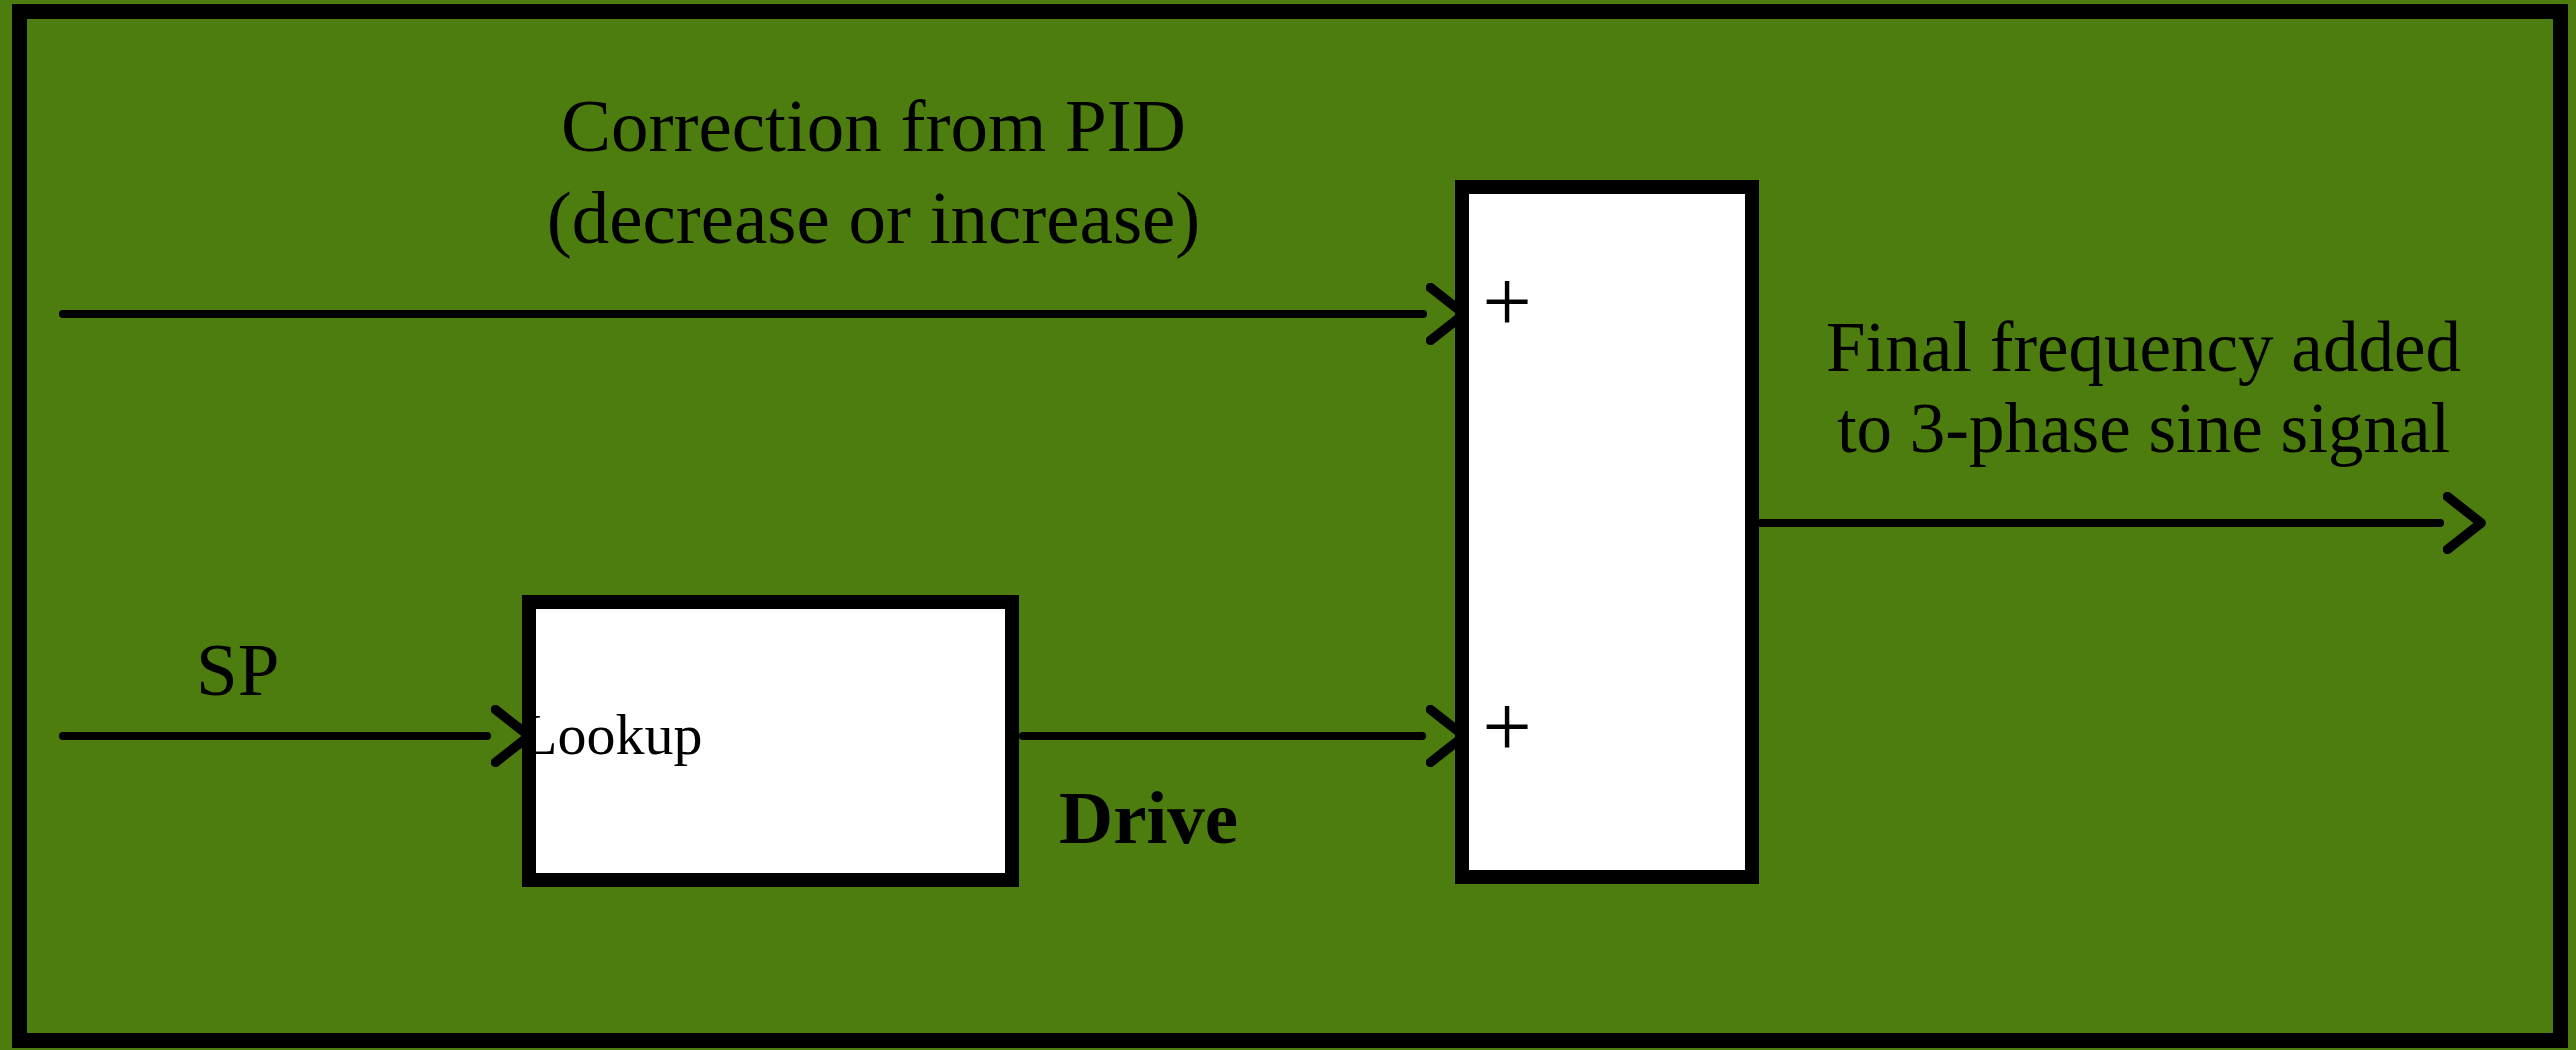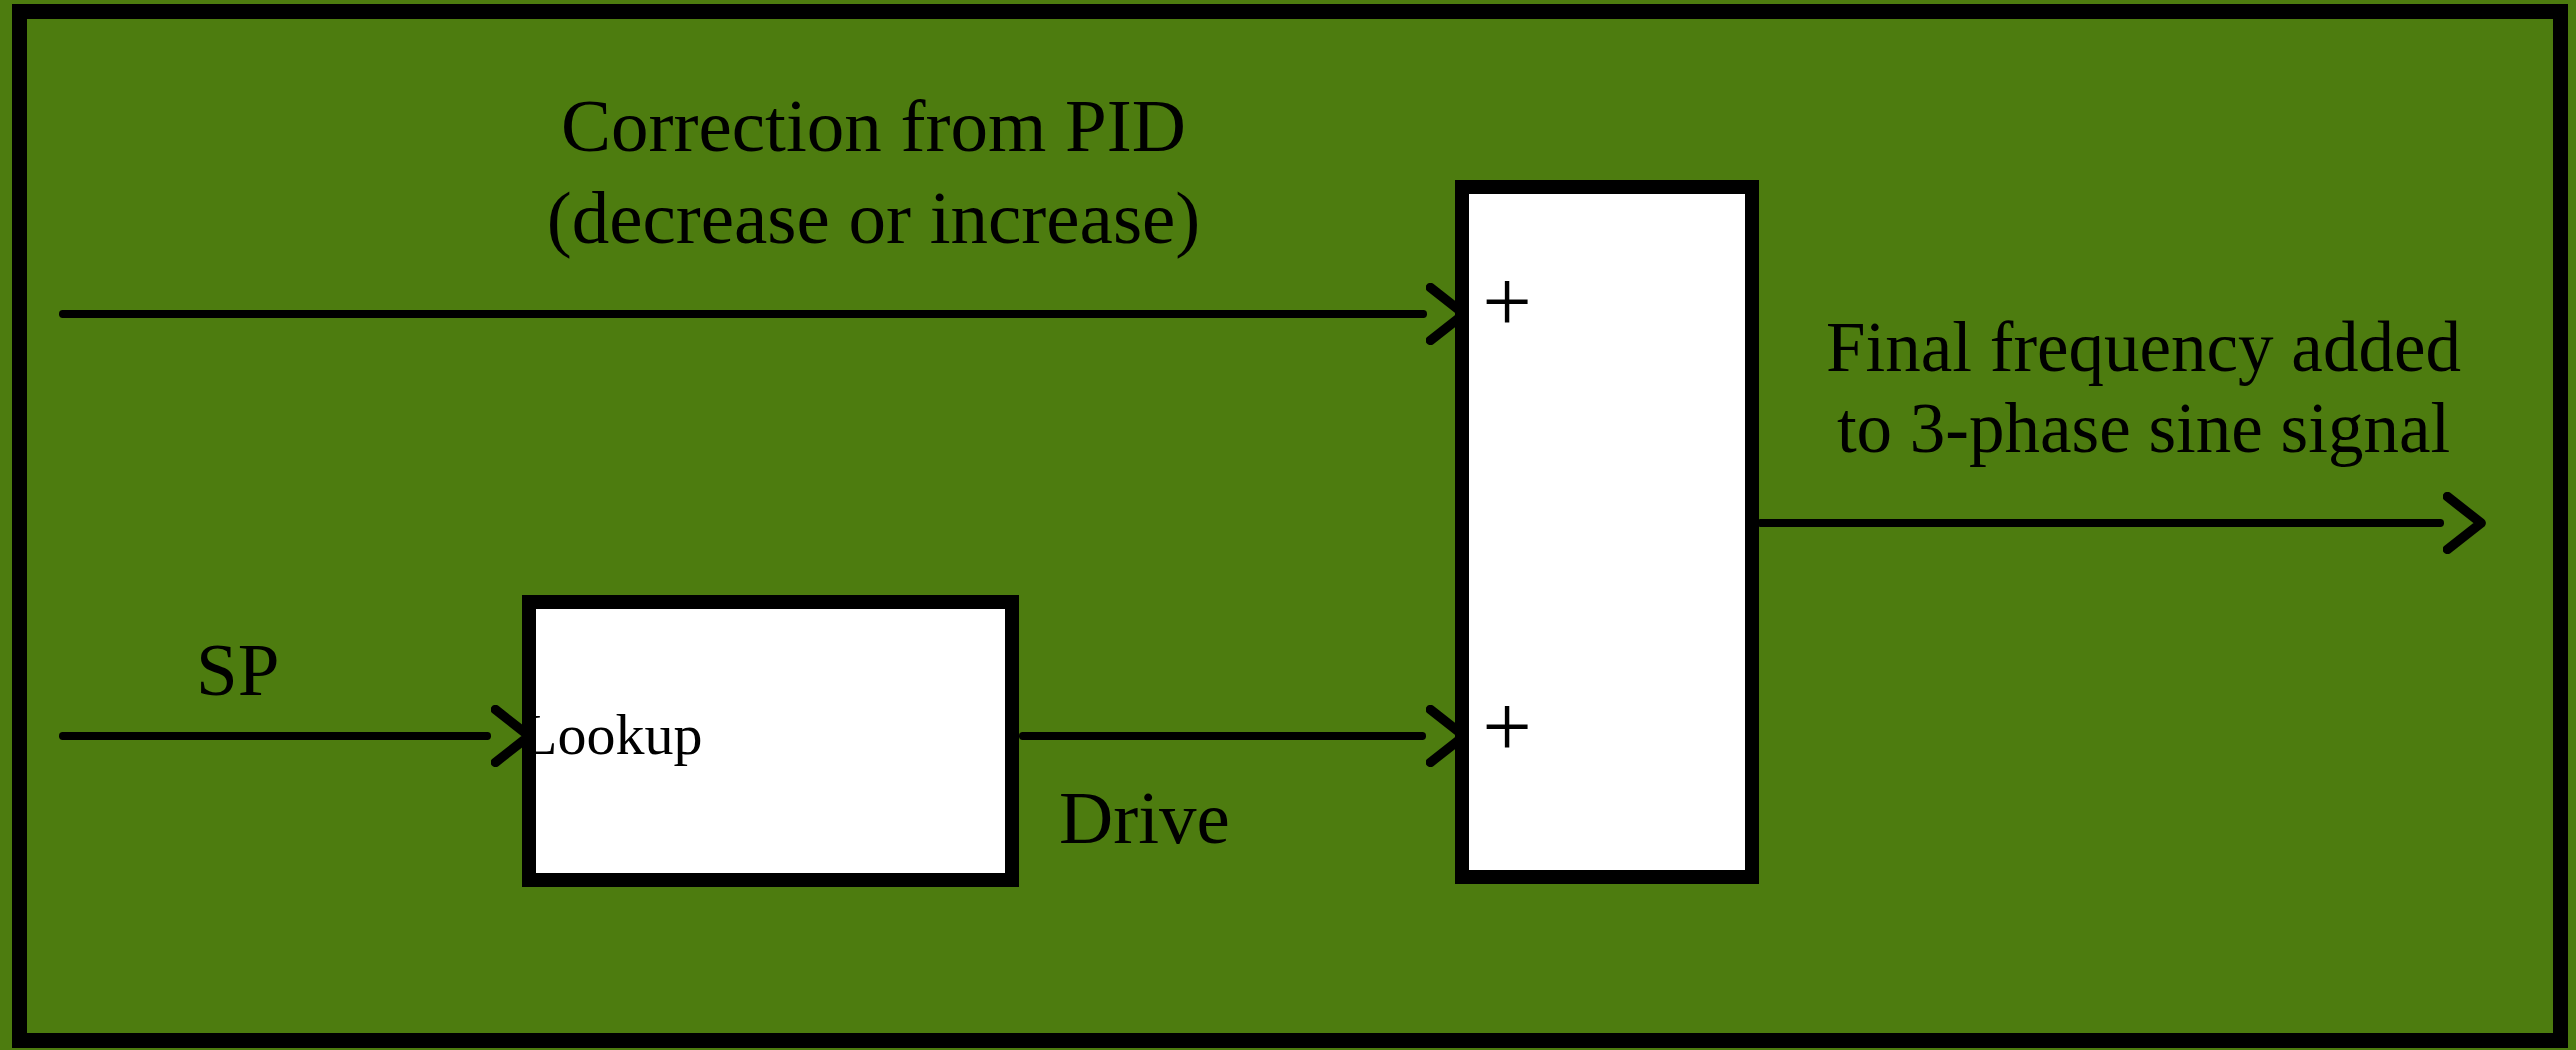"Drive" .label-drive { font-weight: none -> bold }
